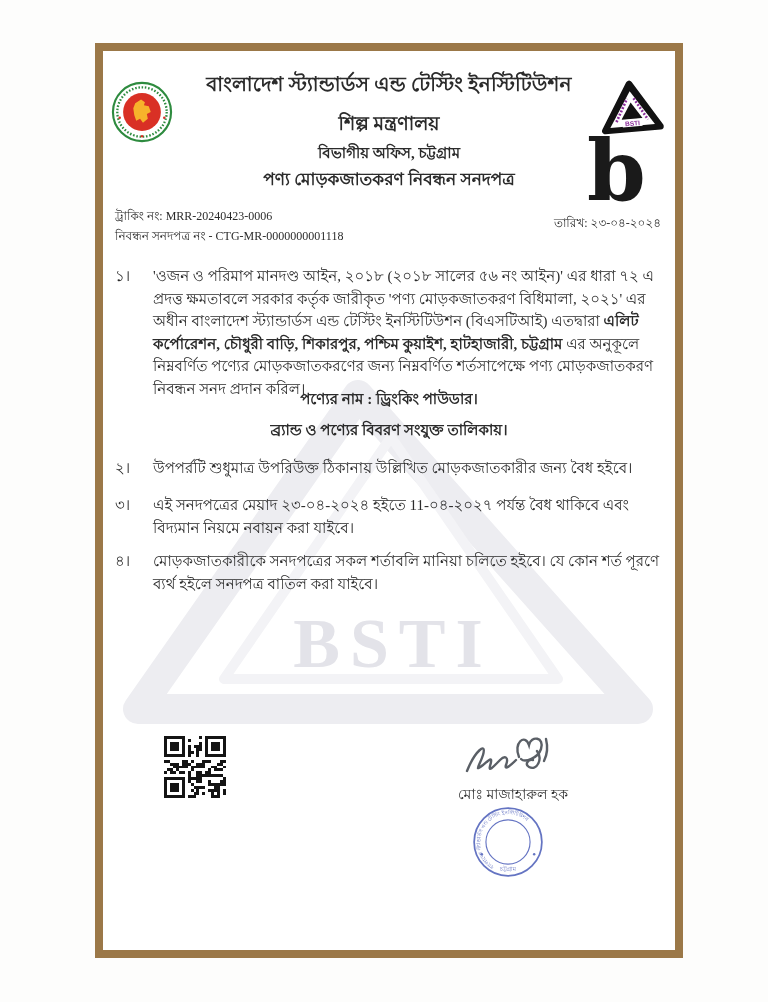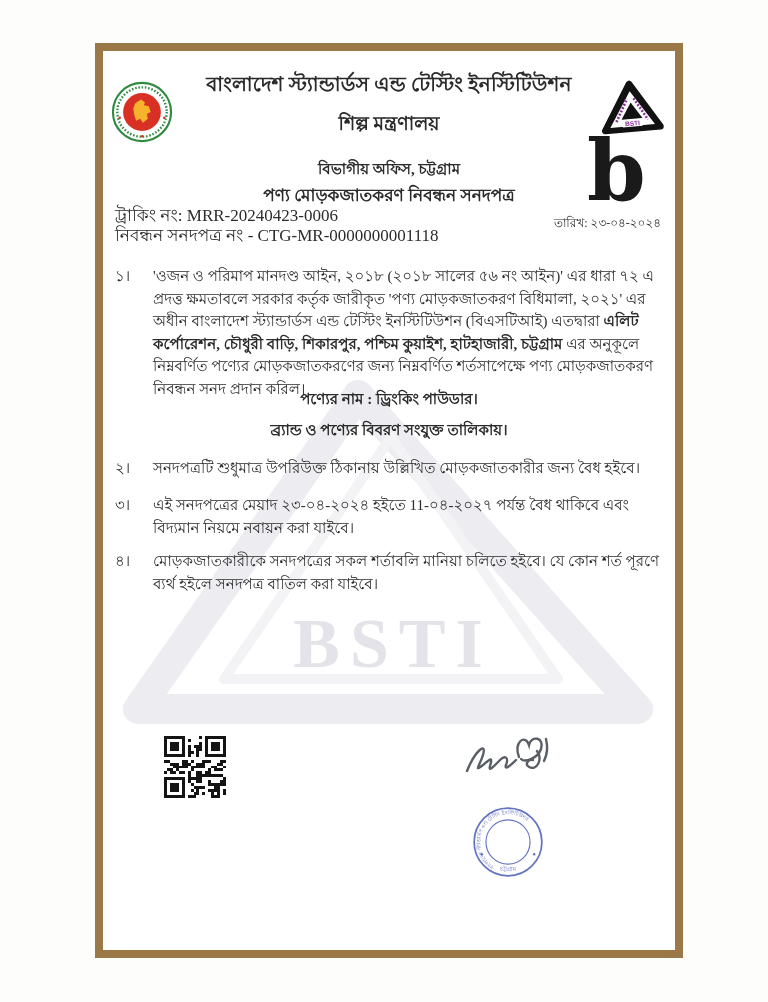"বিভাগীয় অফিস, চট্টগ্রাম" .h-office { margin-top: 16px -> 0 }
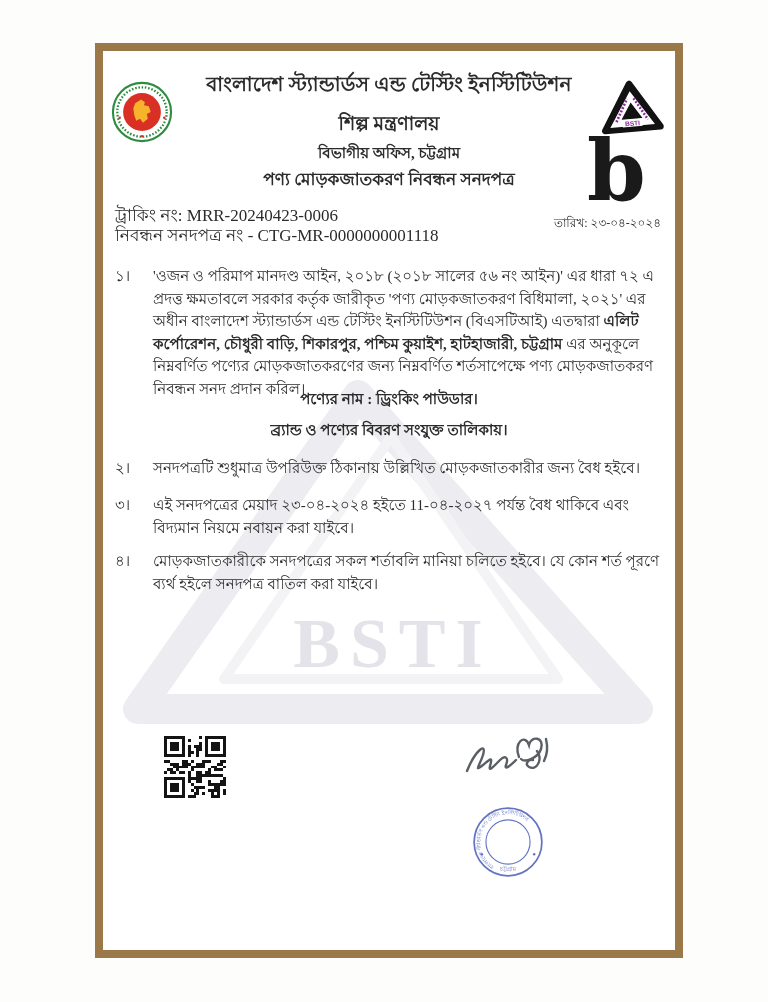"ট্রাকিং নং: MRR-20240423-0006" .meta-left { font-size: 17px -> 12px }
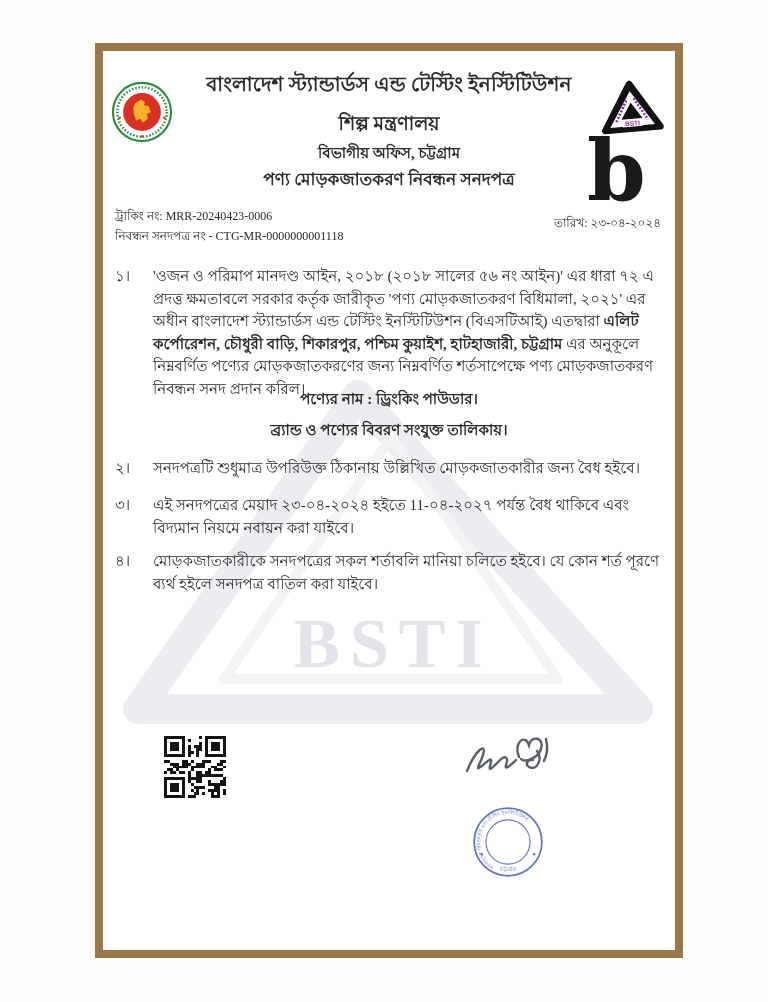"সনদপত্রটি শুধুমাত্র উপরিউক্ত ঠিকানায়" div.txt { text: সনদপত্রটি -> উপপর্রটি }
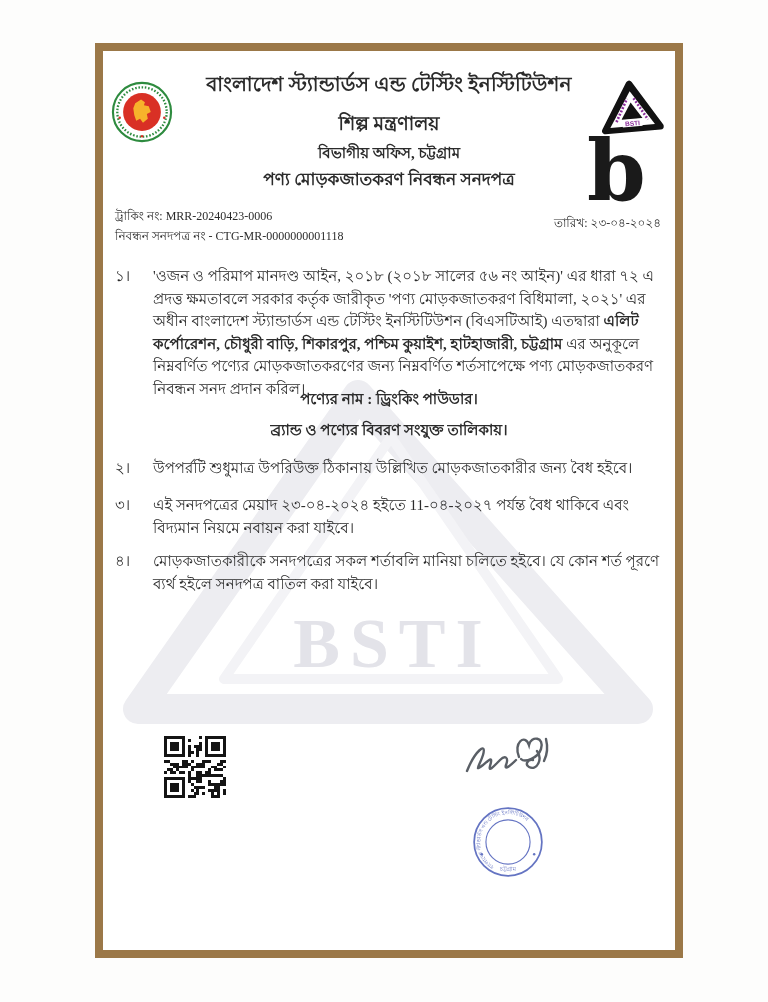"মোঃ মাজাহারুল হক" div.sig-name { html: none -> <div>মোঃ মাজাহারুল হক</div> }
